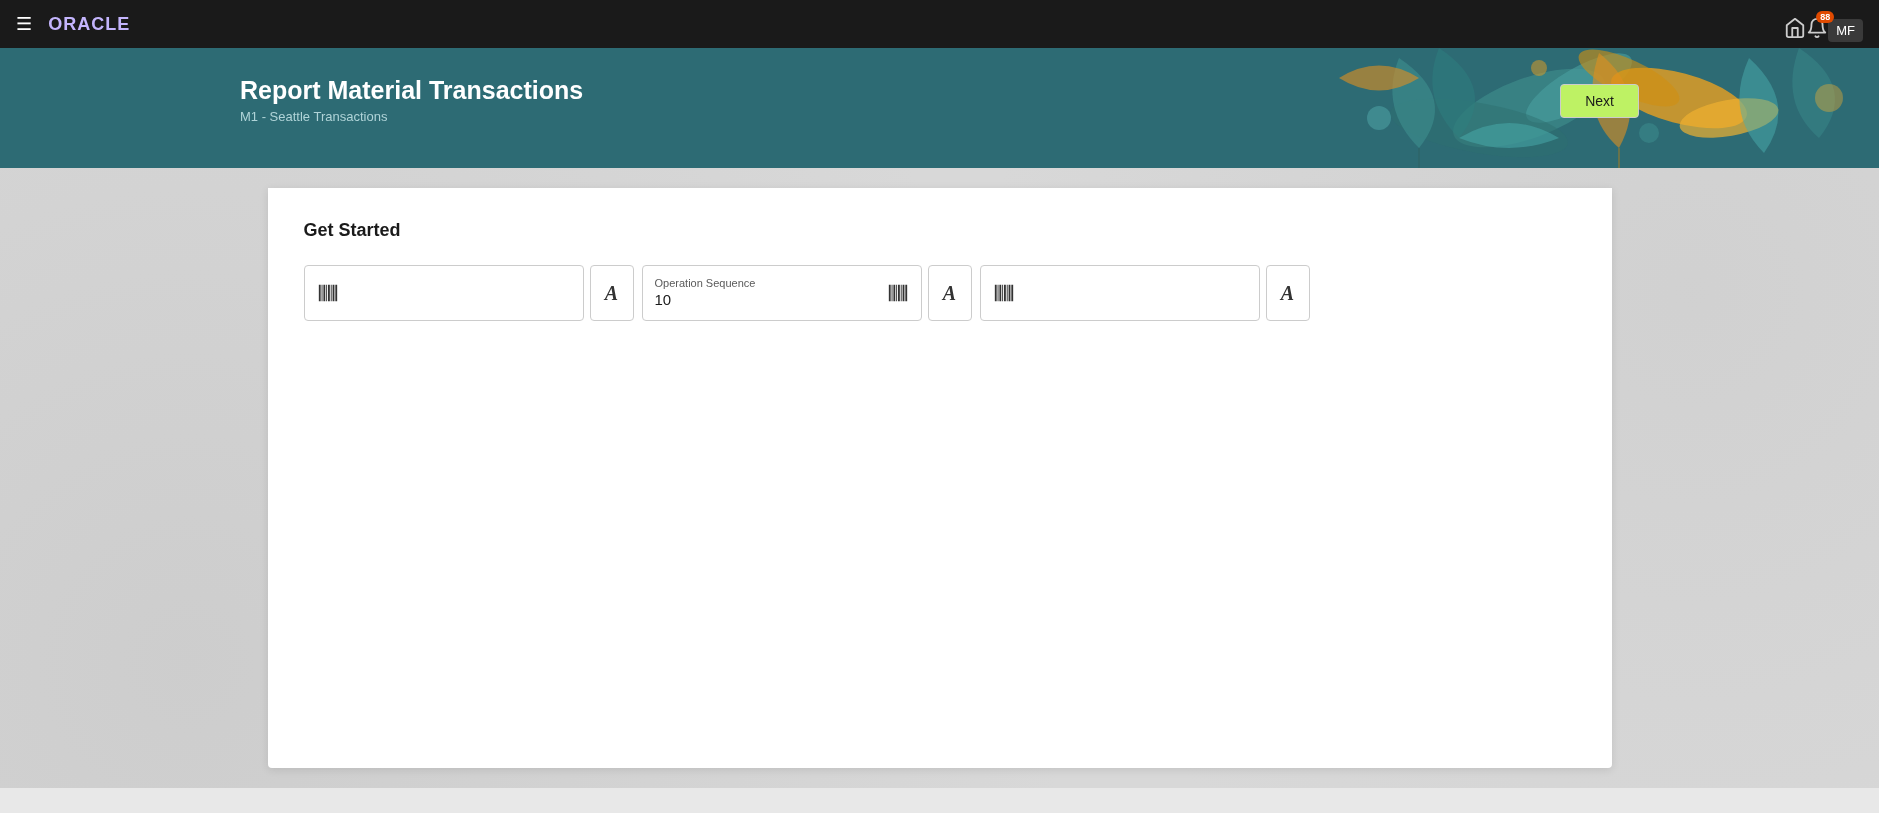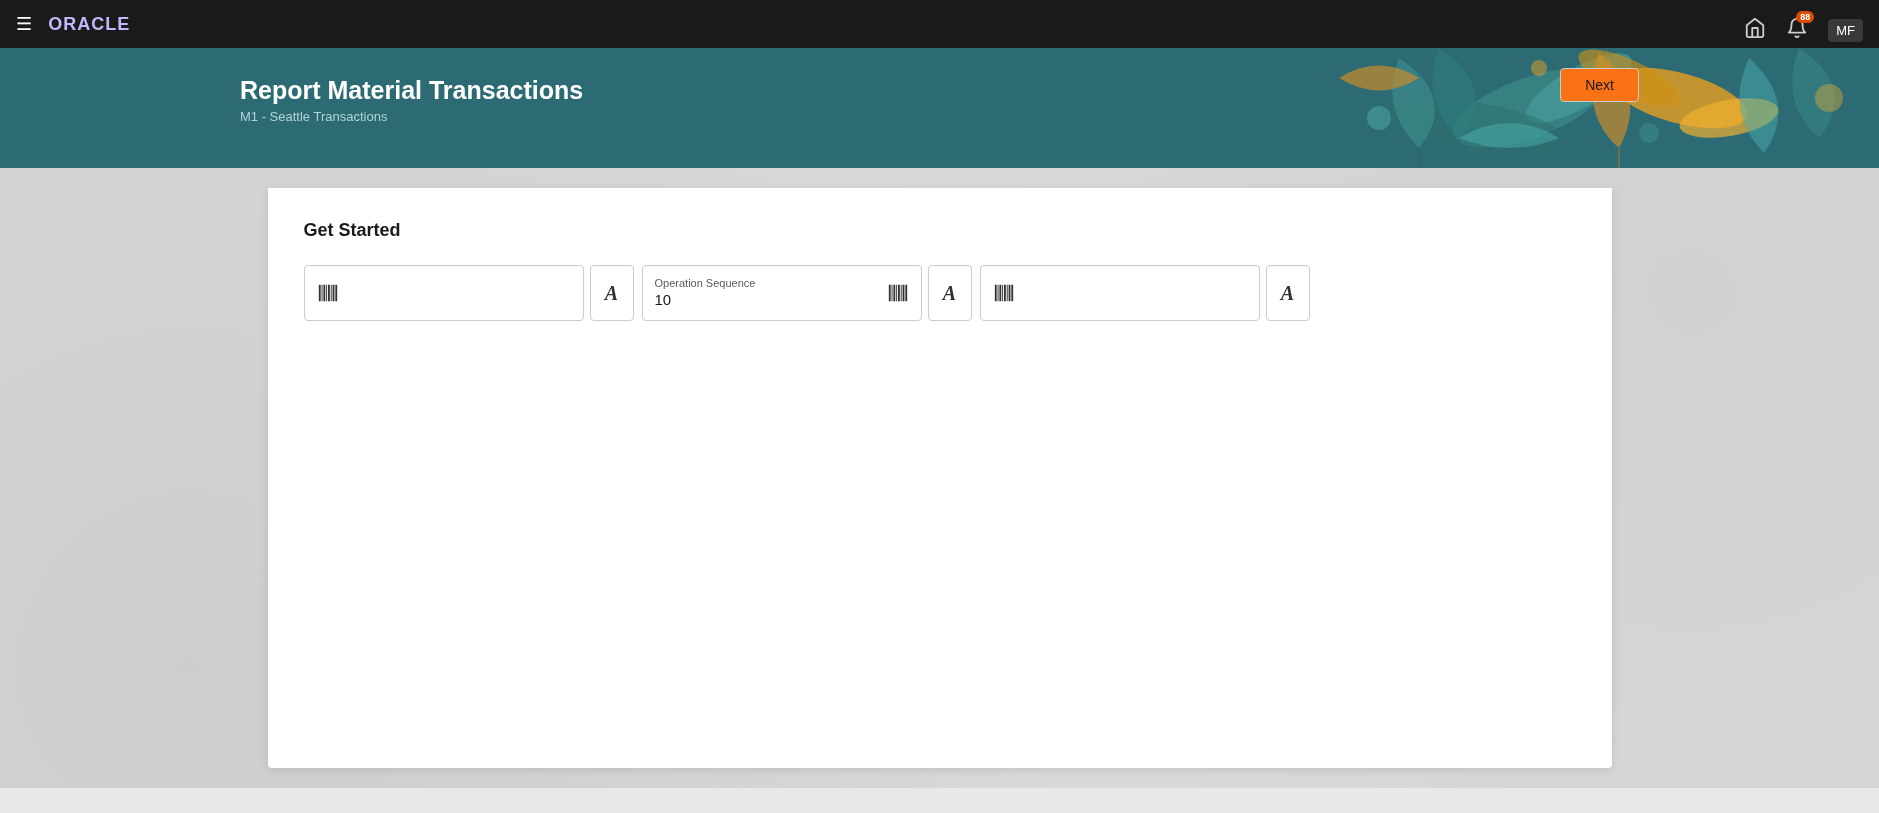"88" .navbar-right { gap: 20px -> none }
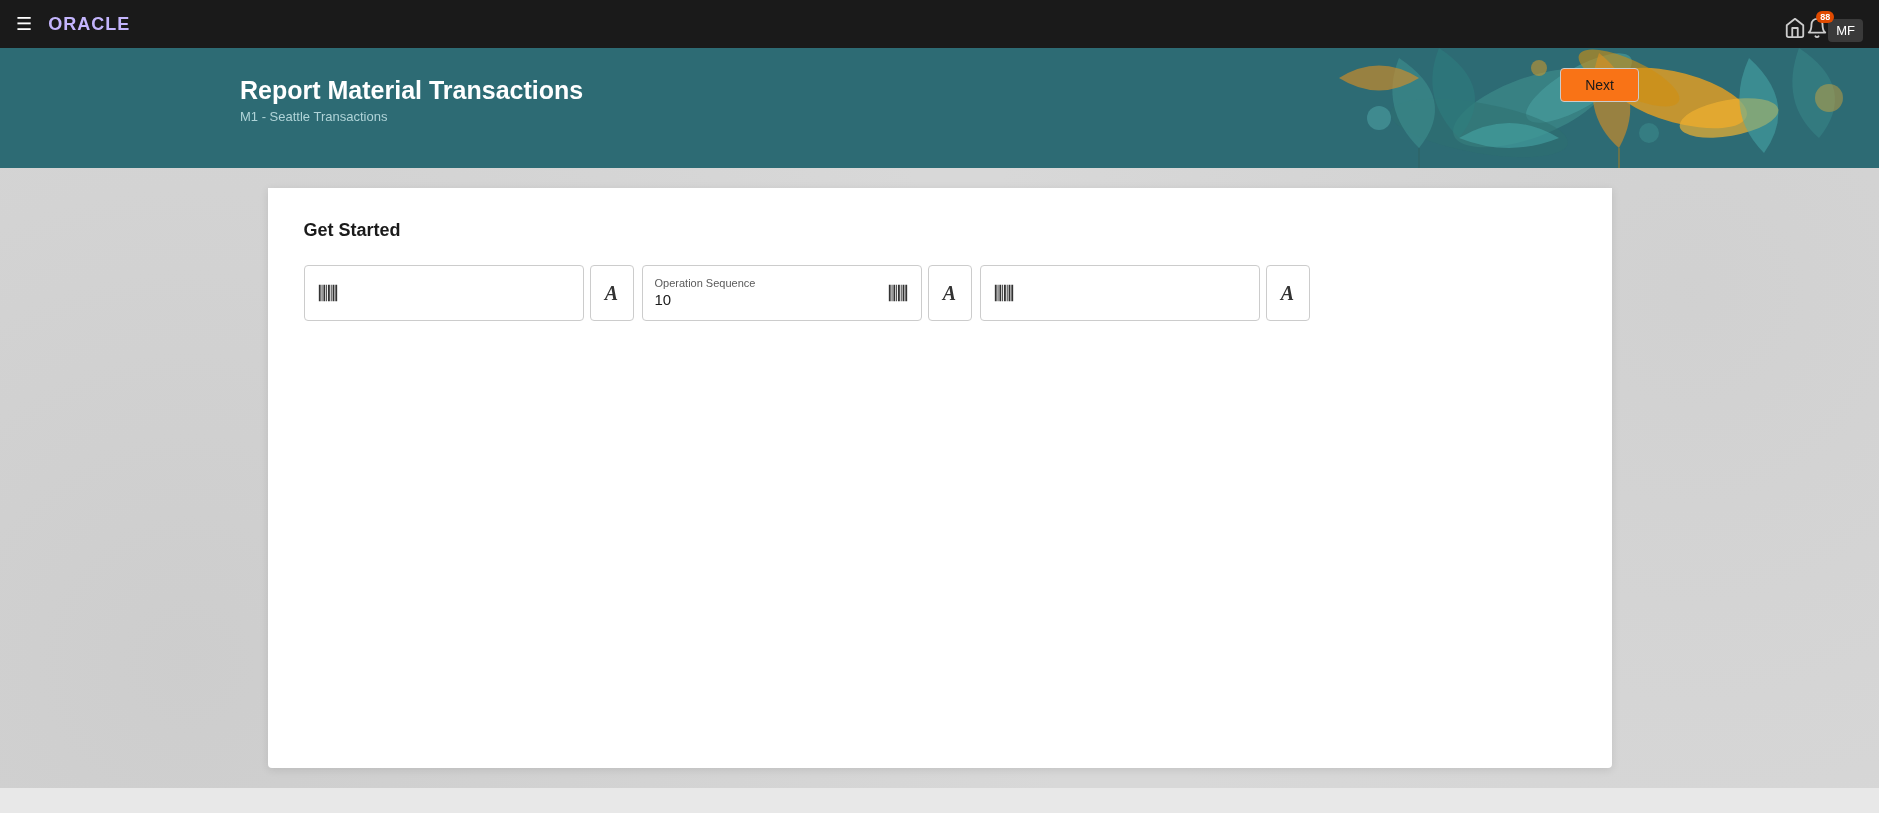"Next" .next-button { background-color: #f97316 -> #bef264; margin-top: 0 -> 16px }
